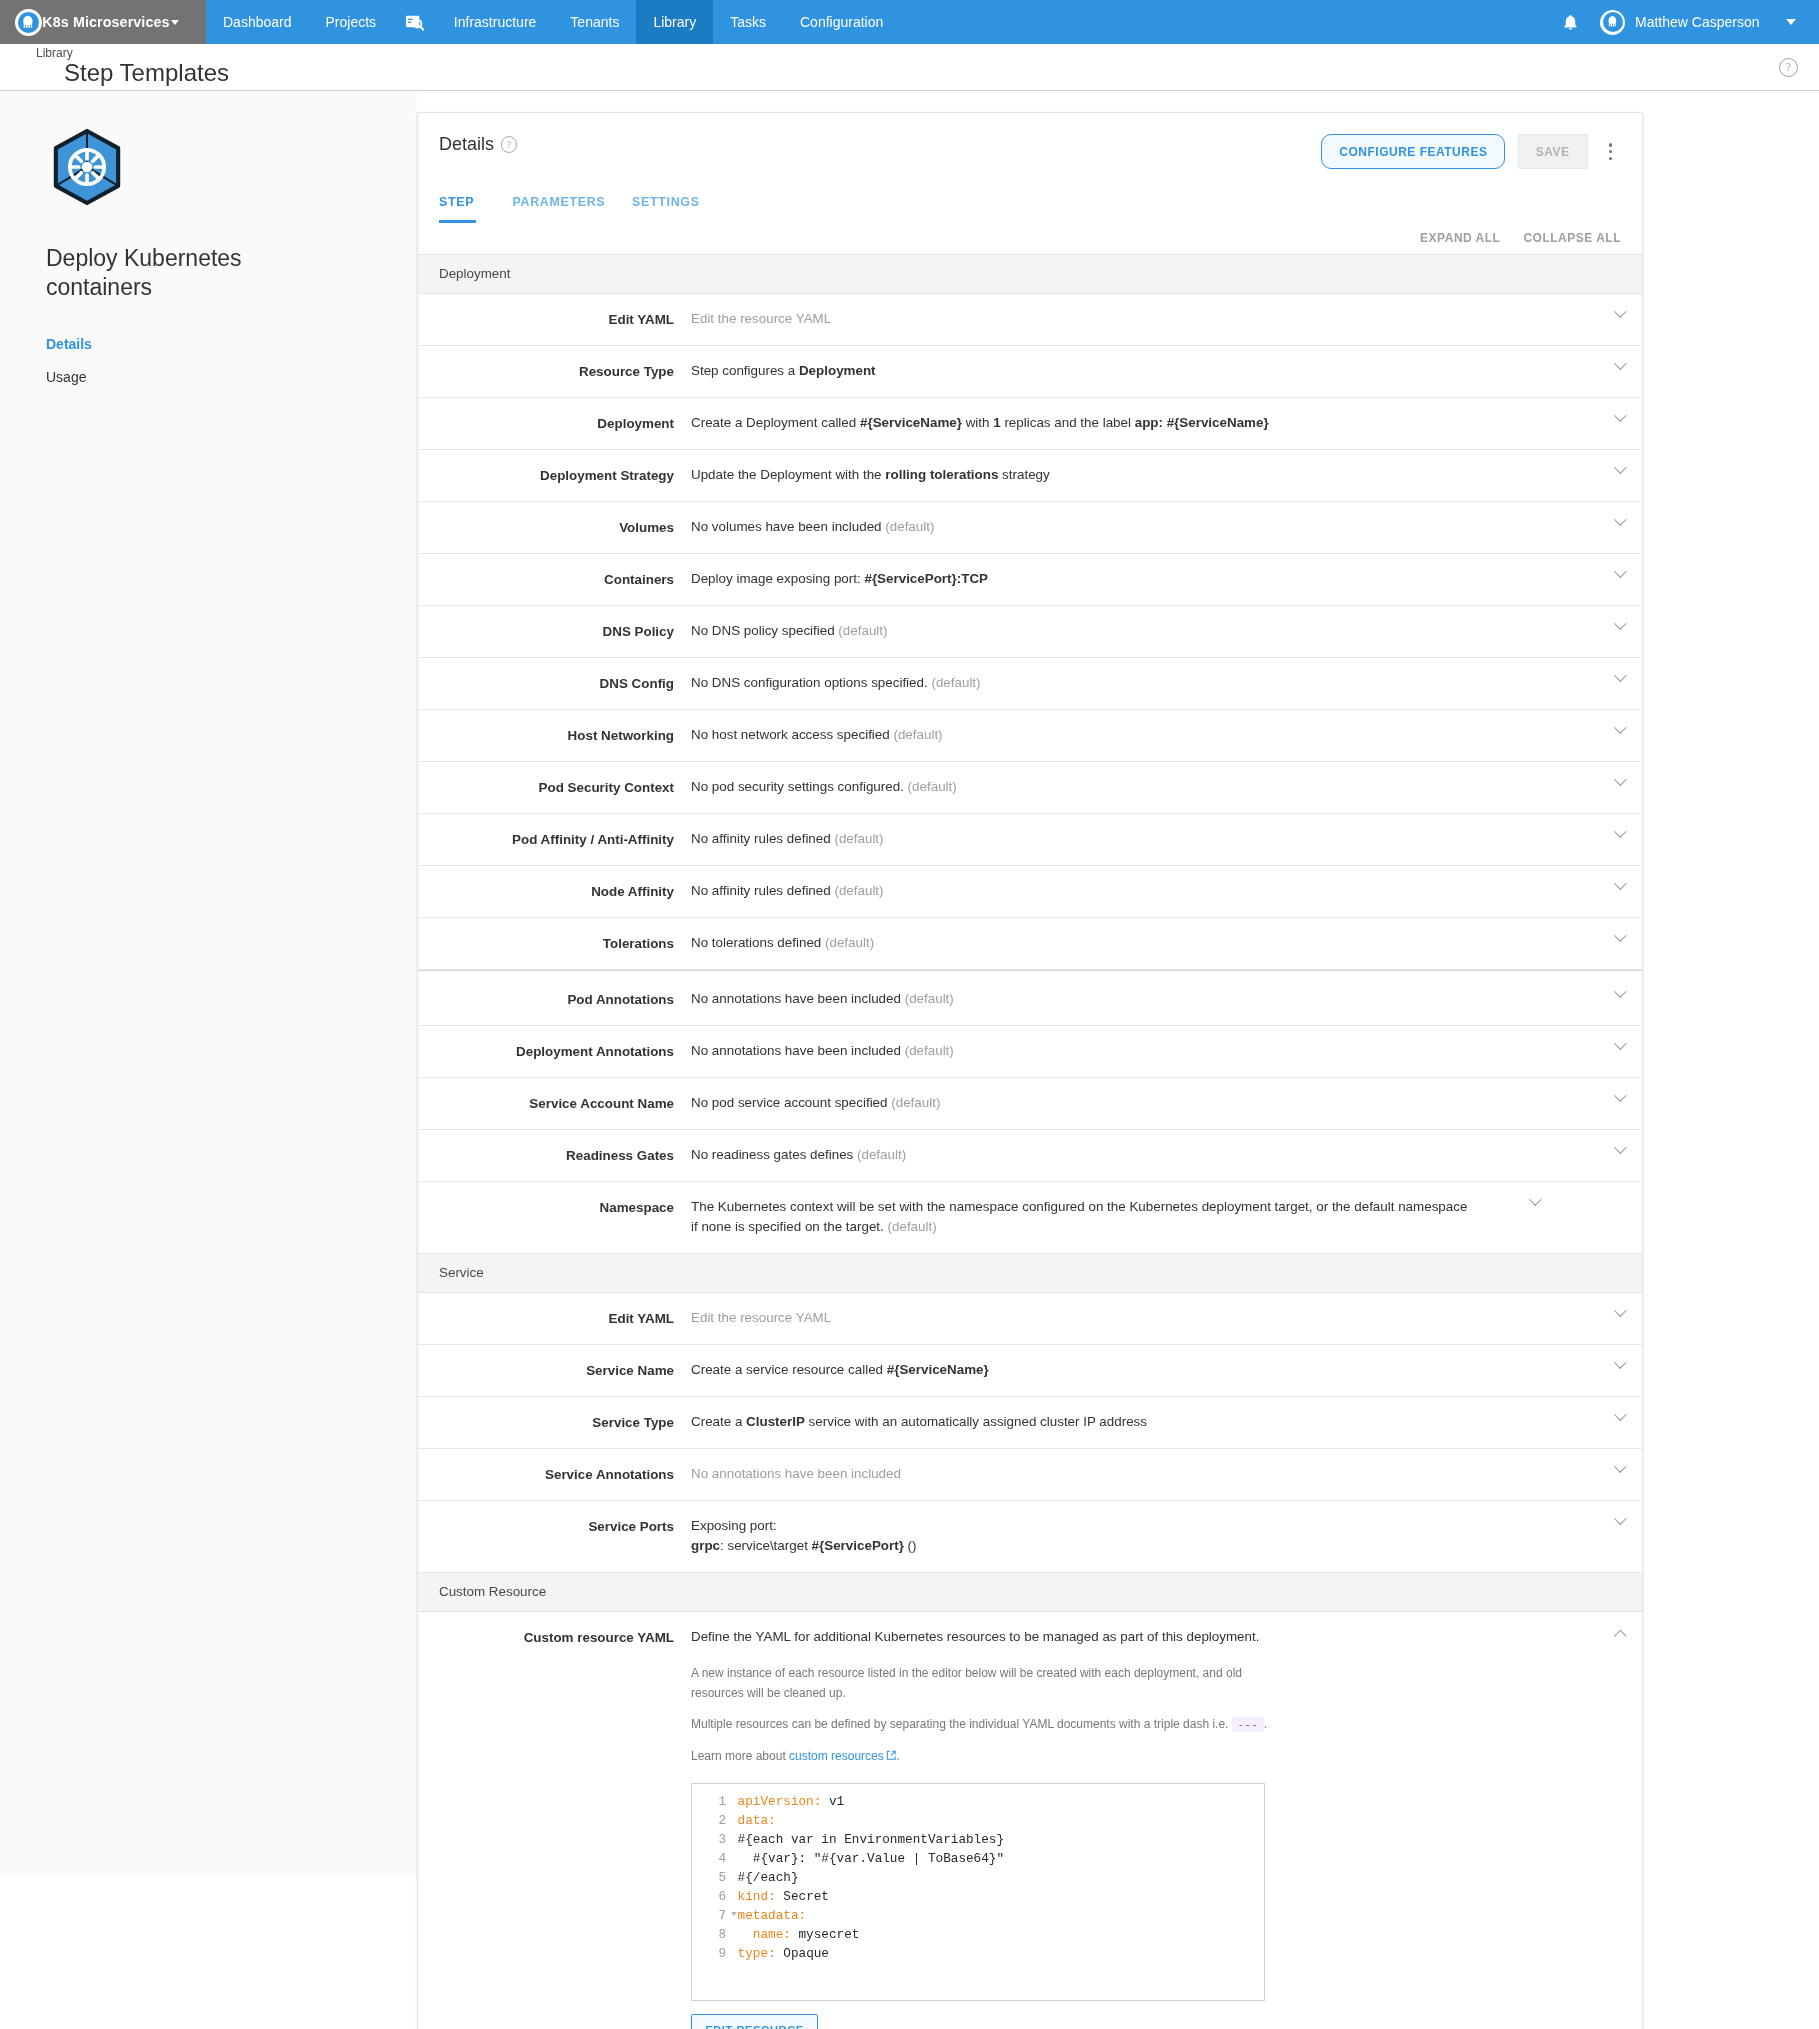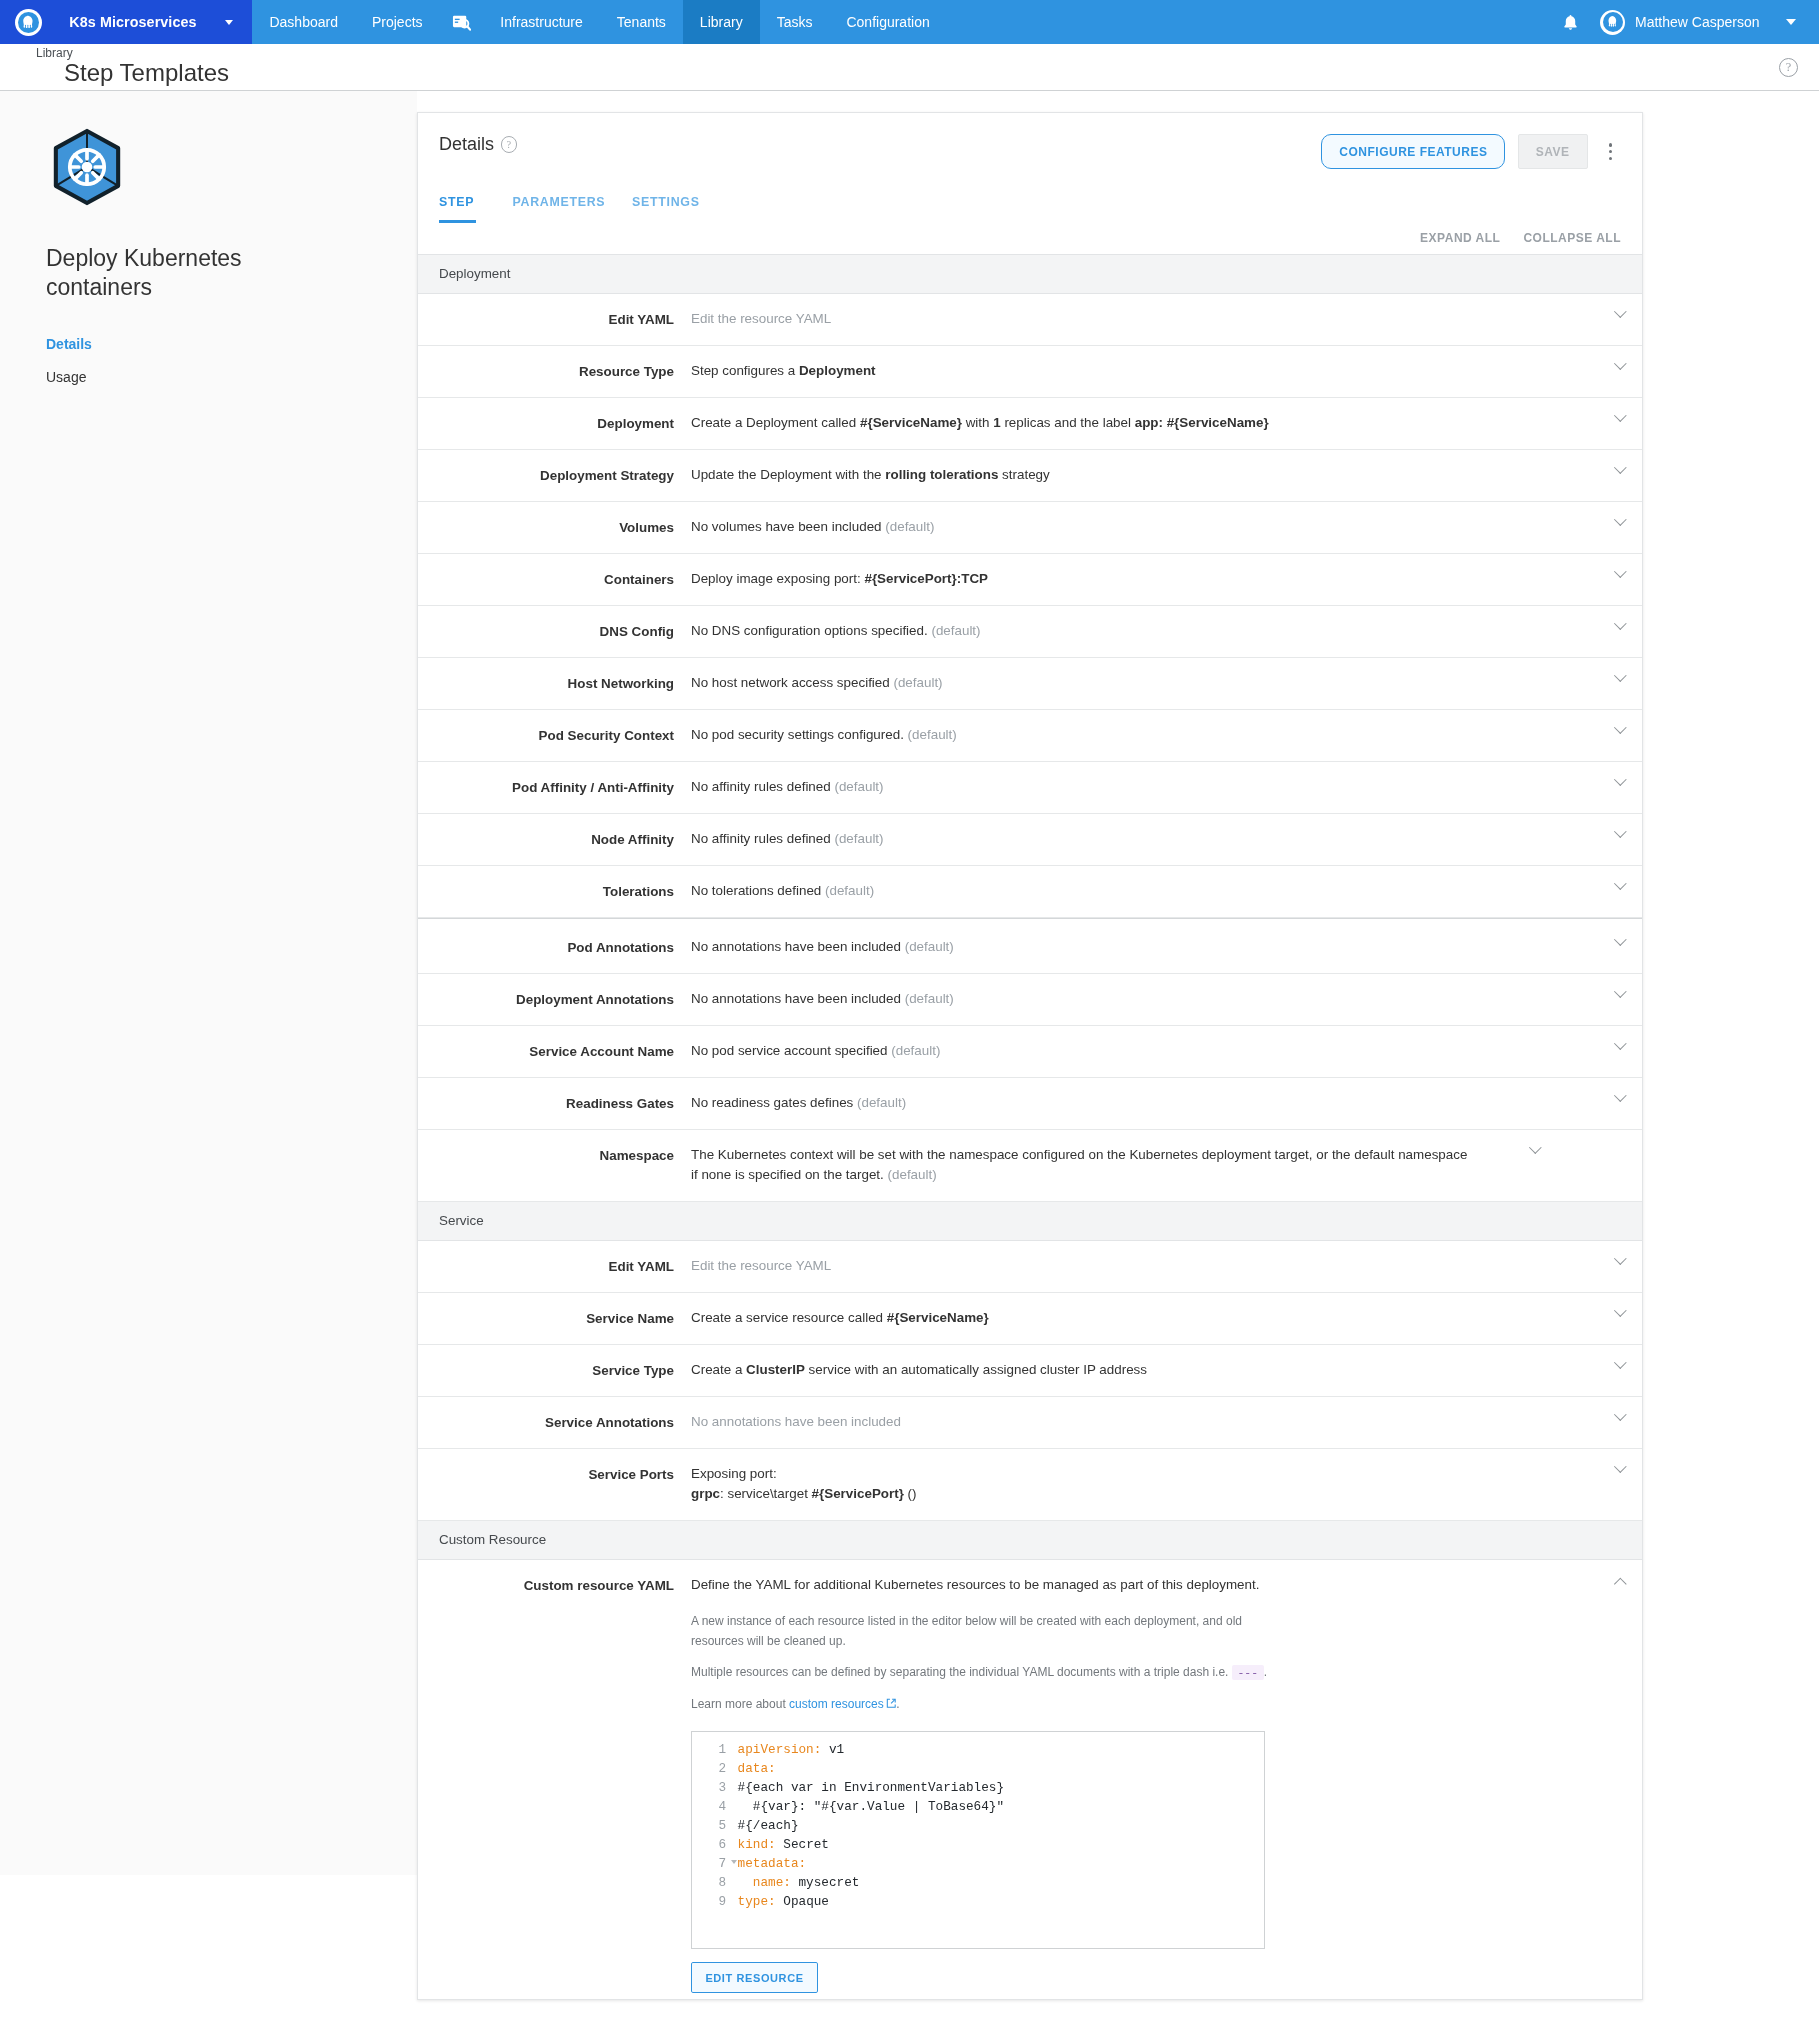"K8s Microservices" .brand { background: #1d4ed8 -> #737373; gap: 27px -> 0 }
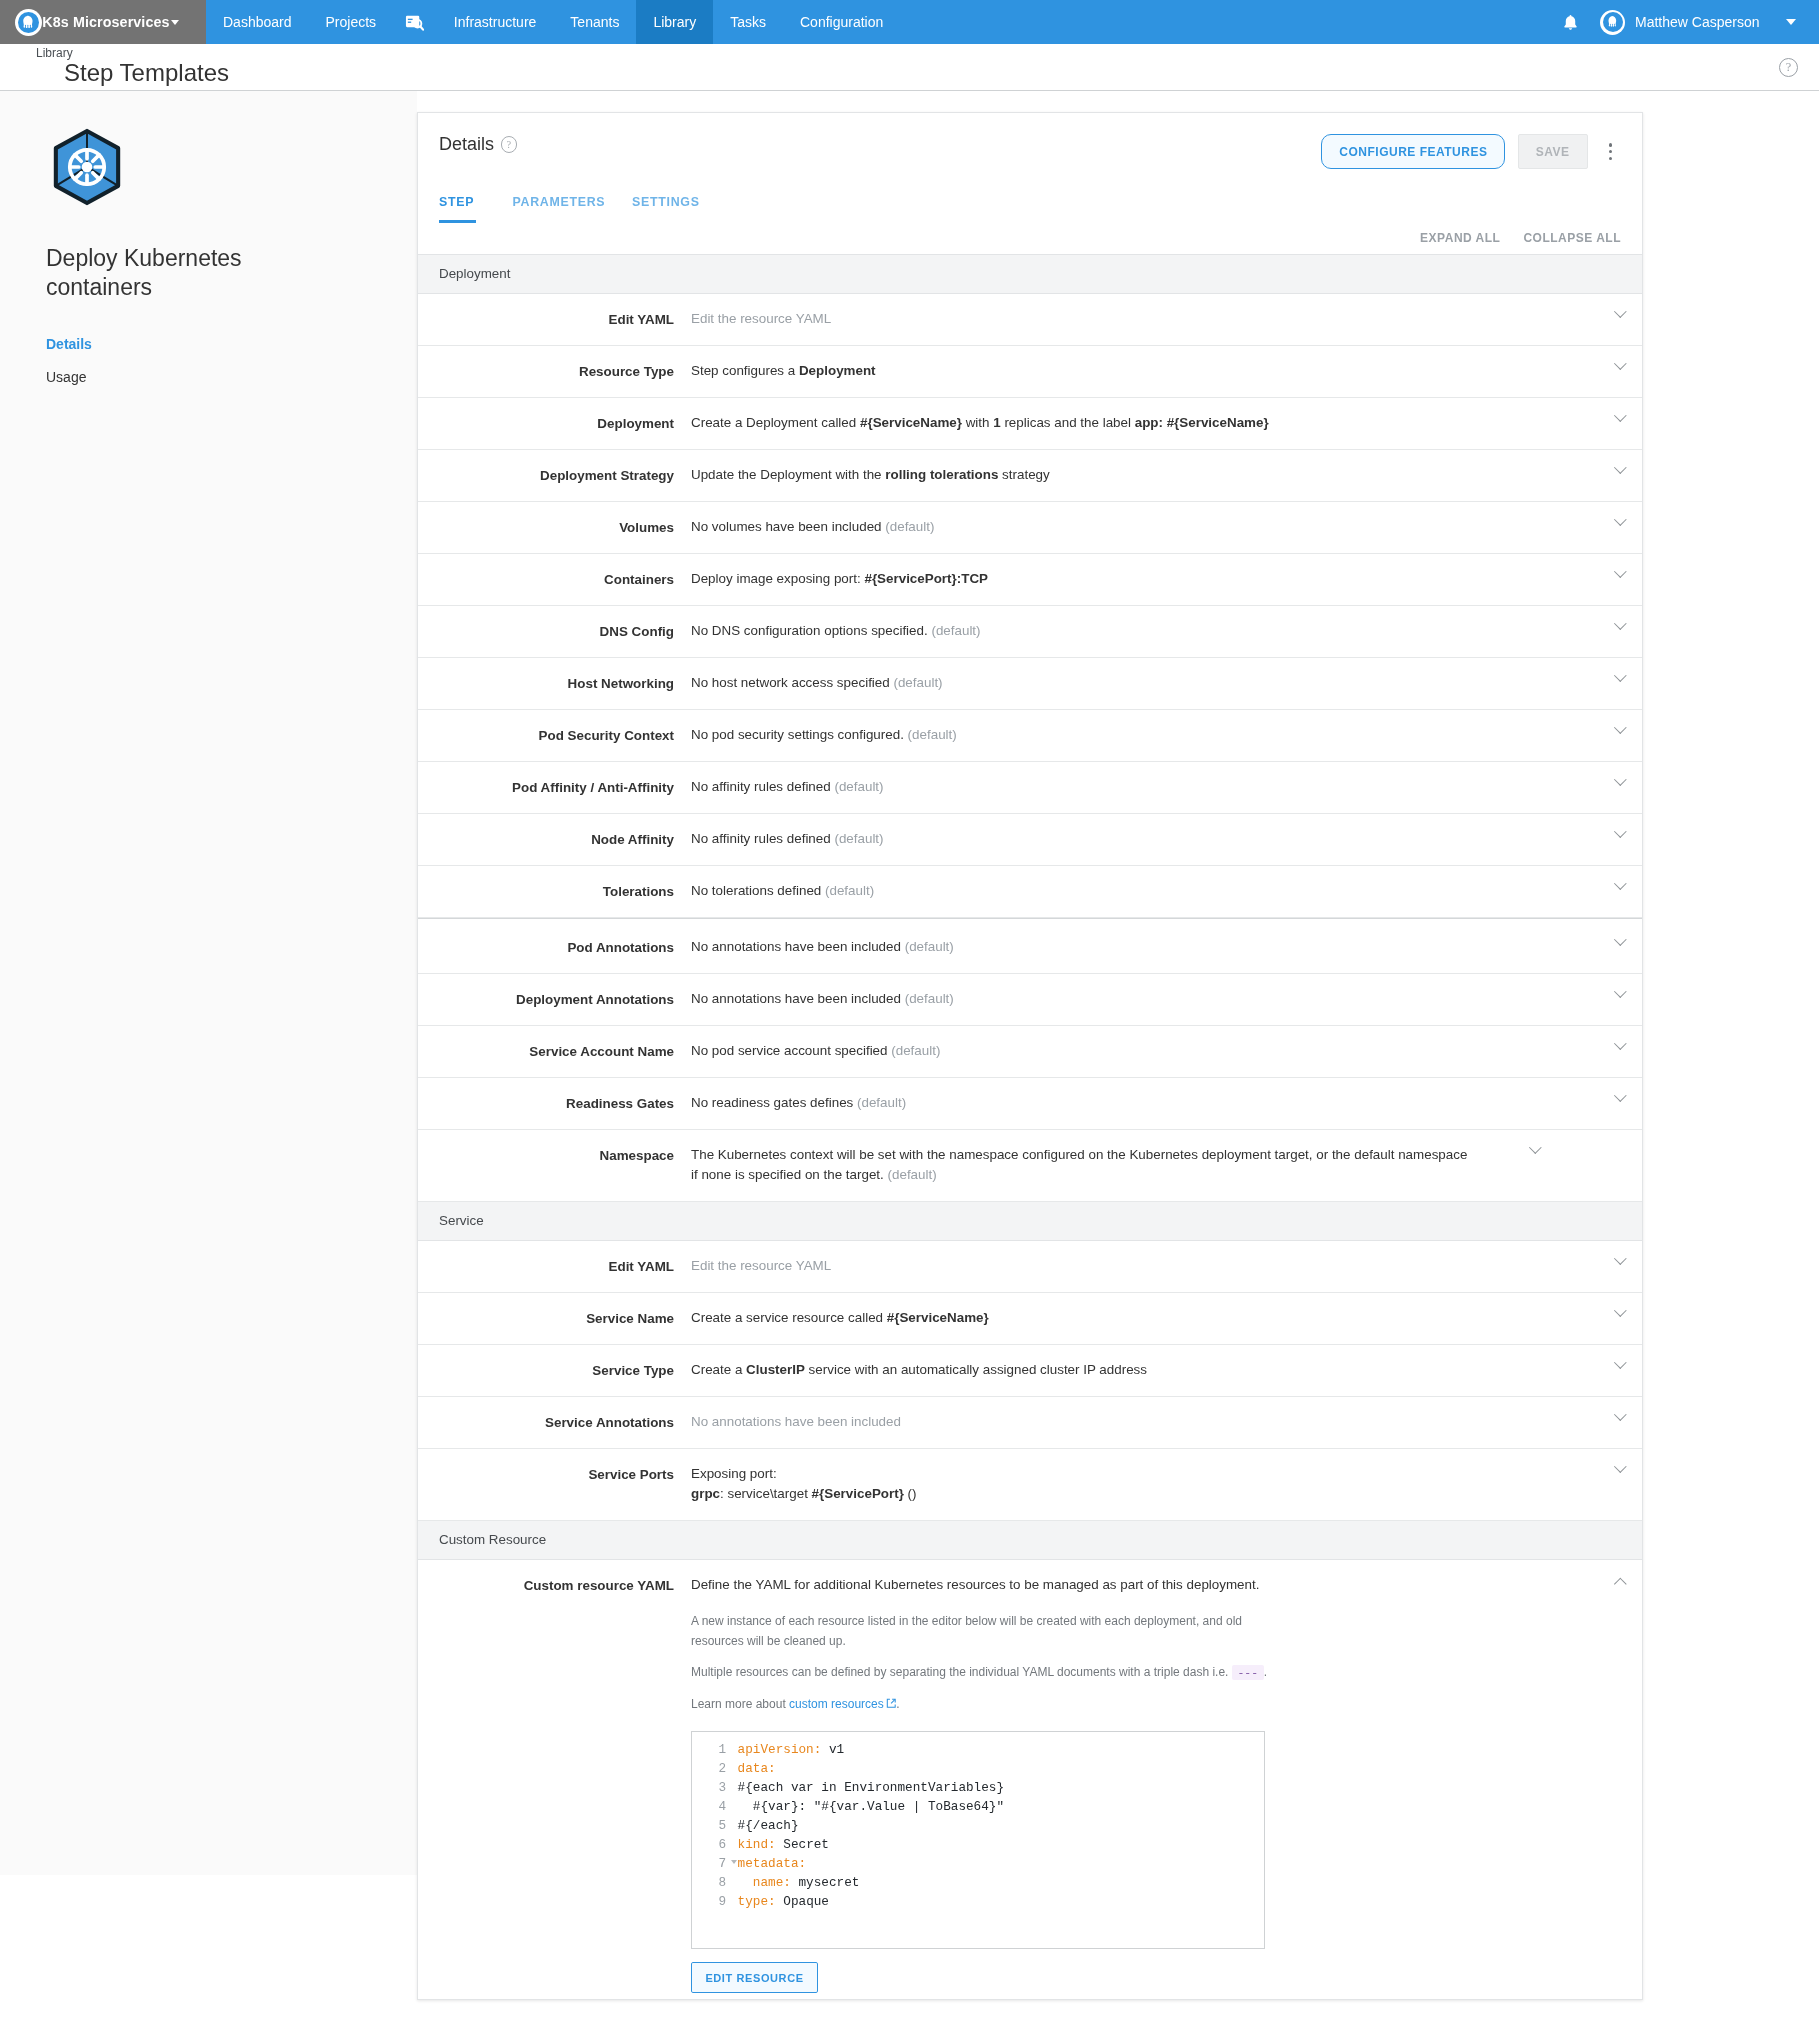"DNS Policy" div.row { html: none -> <div> <div>DNS Policy</div> <div><span>No DNS policy specified </span><span>(default)</span></div> <div> <span></span> </div> </div> }
